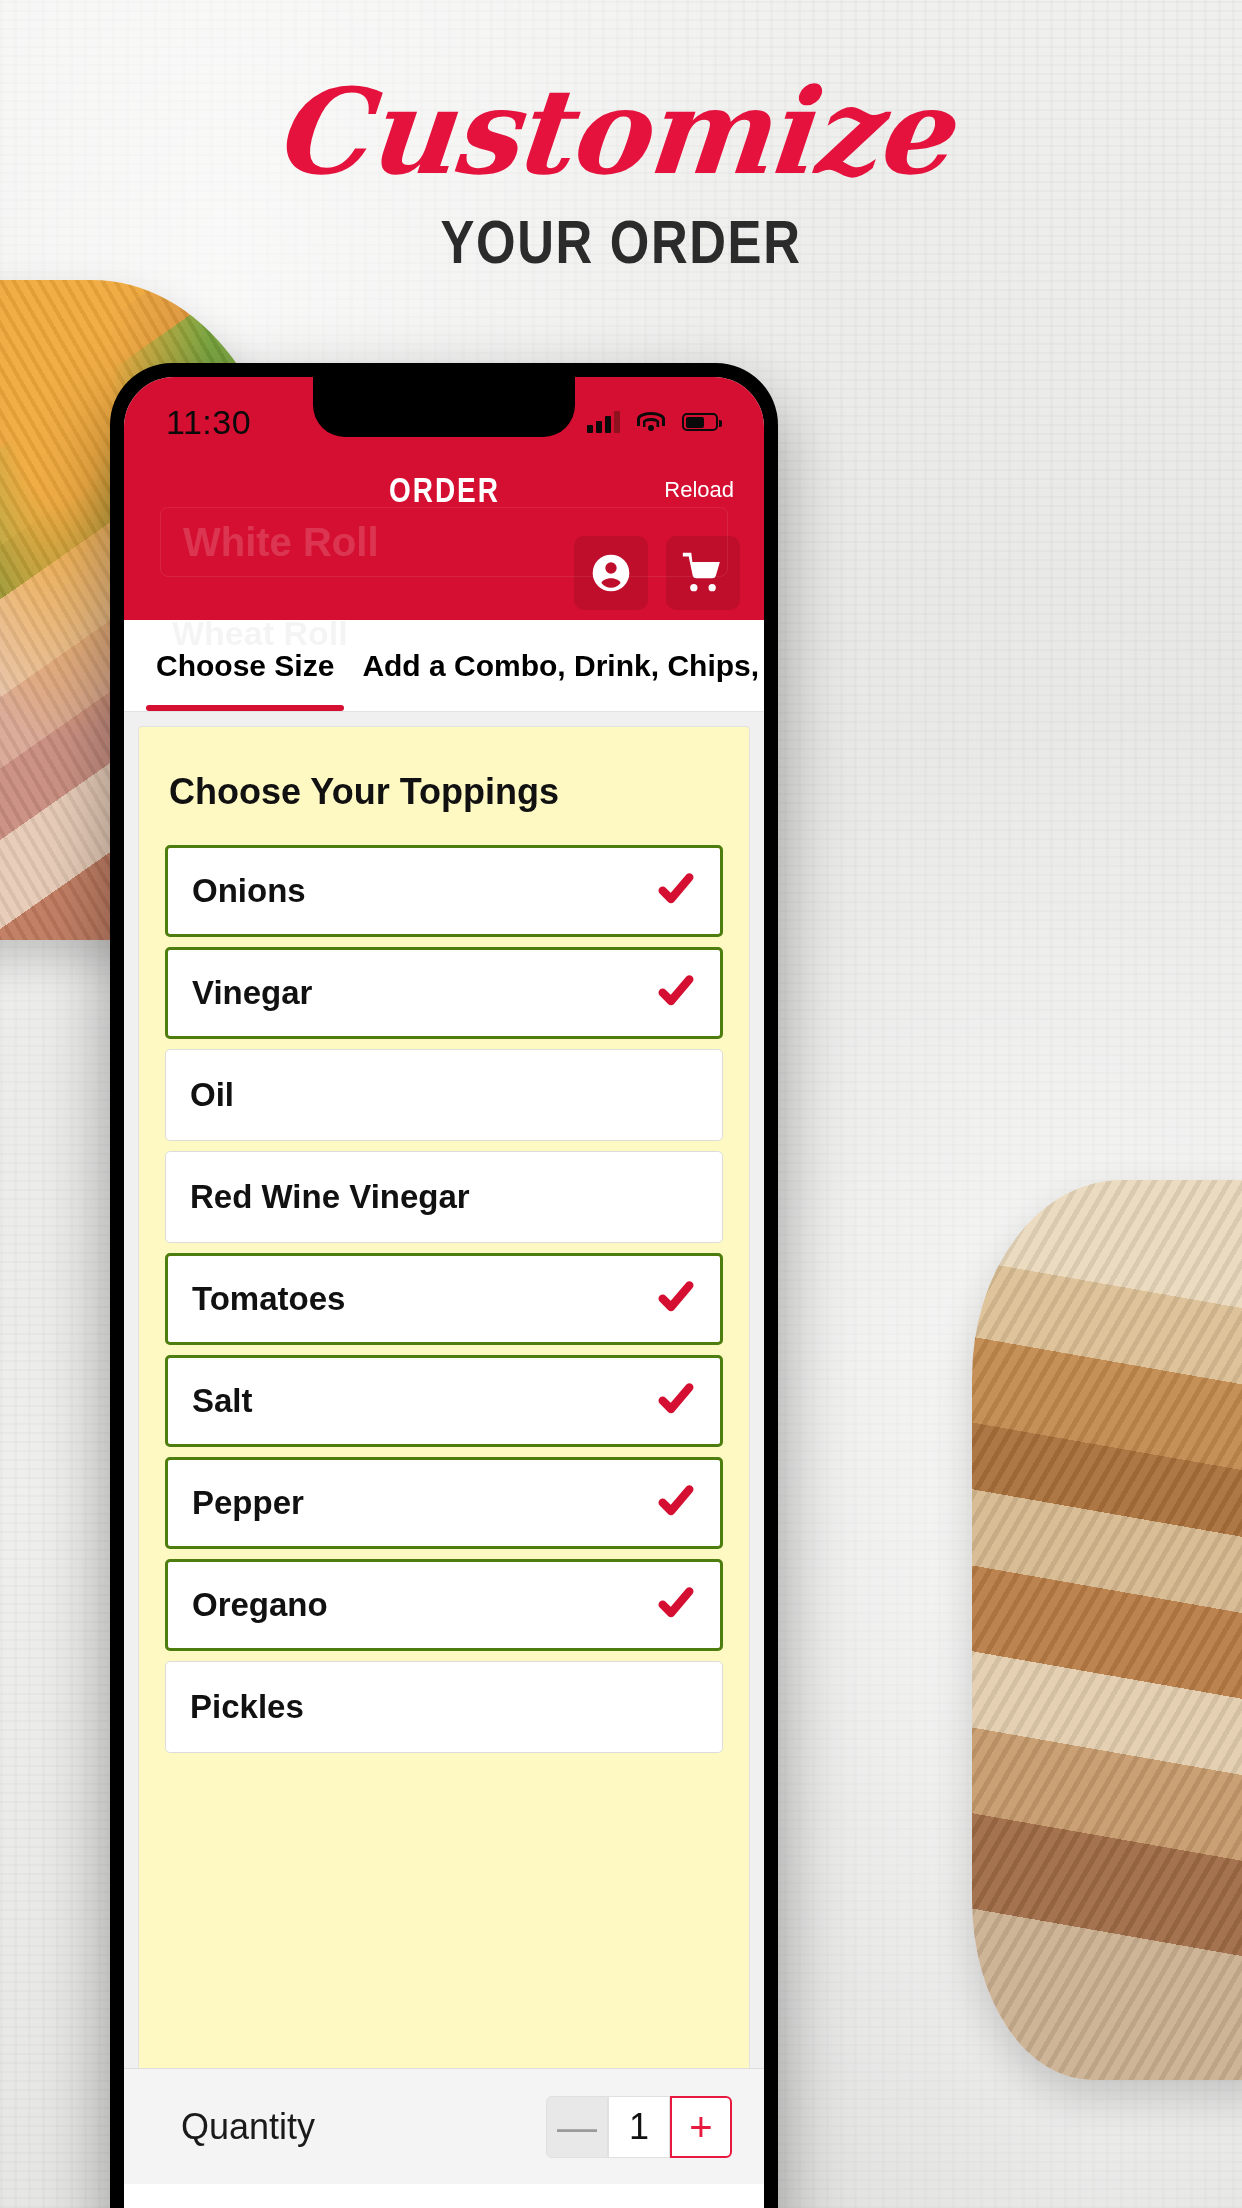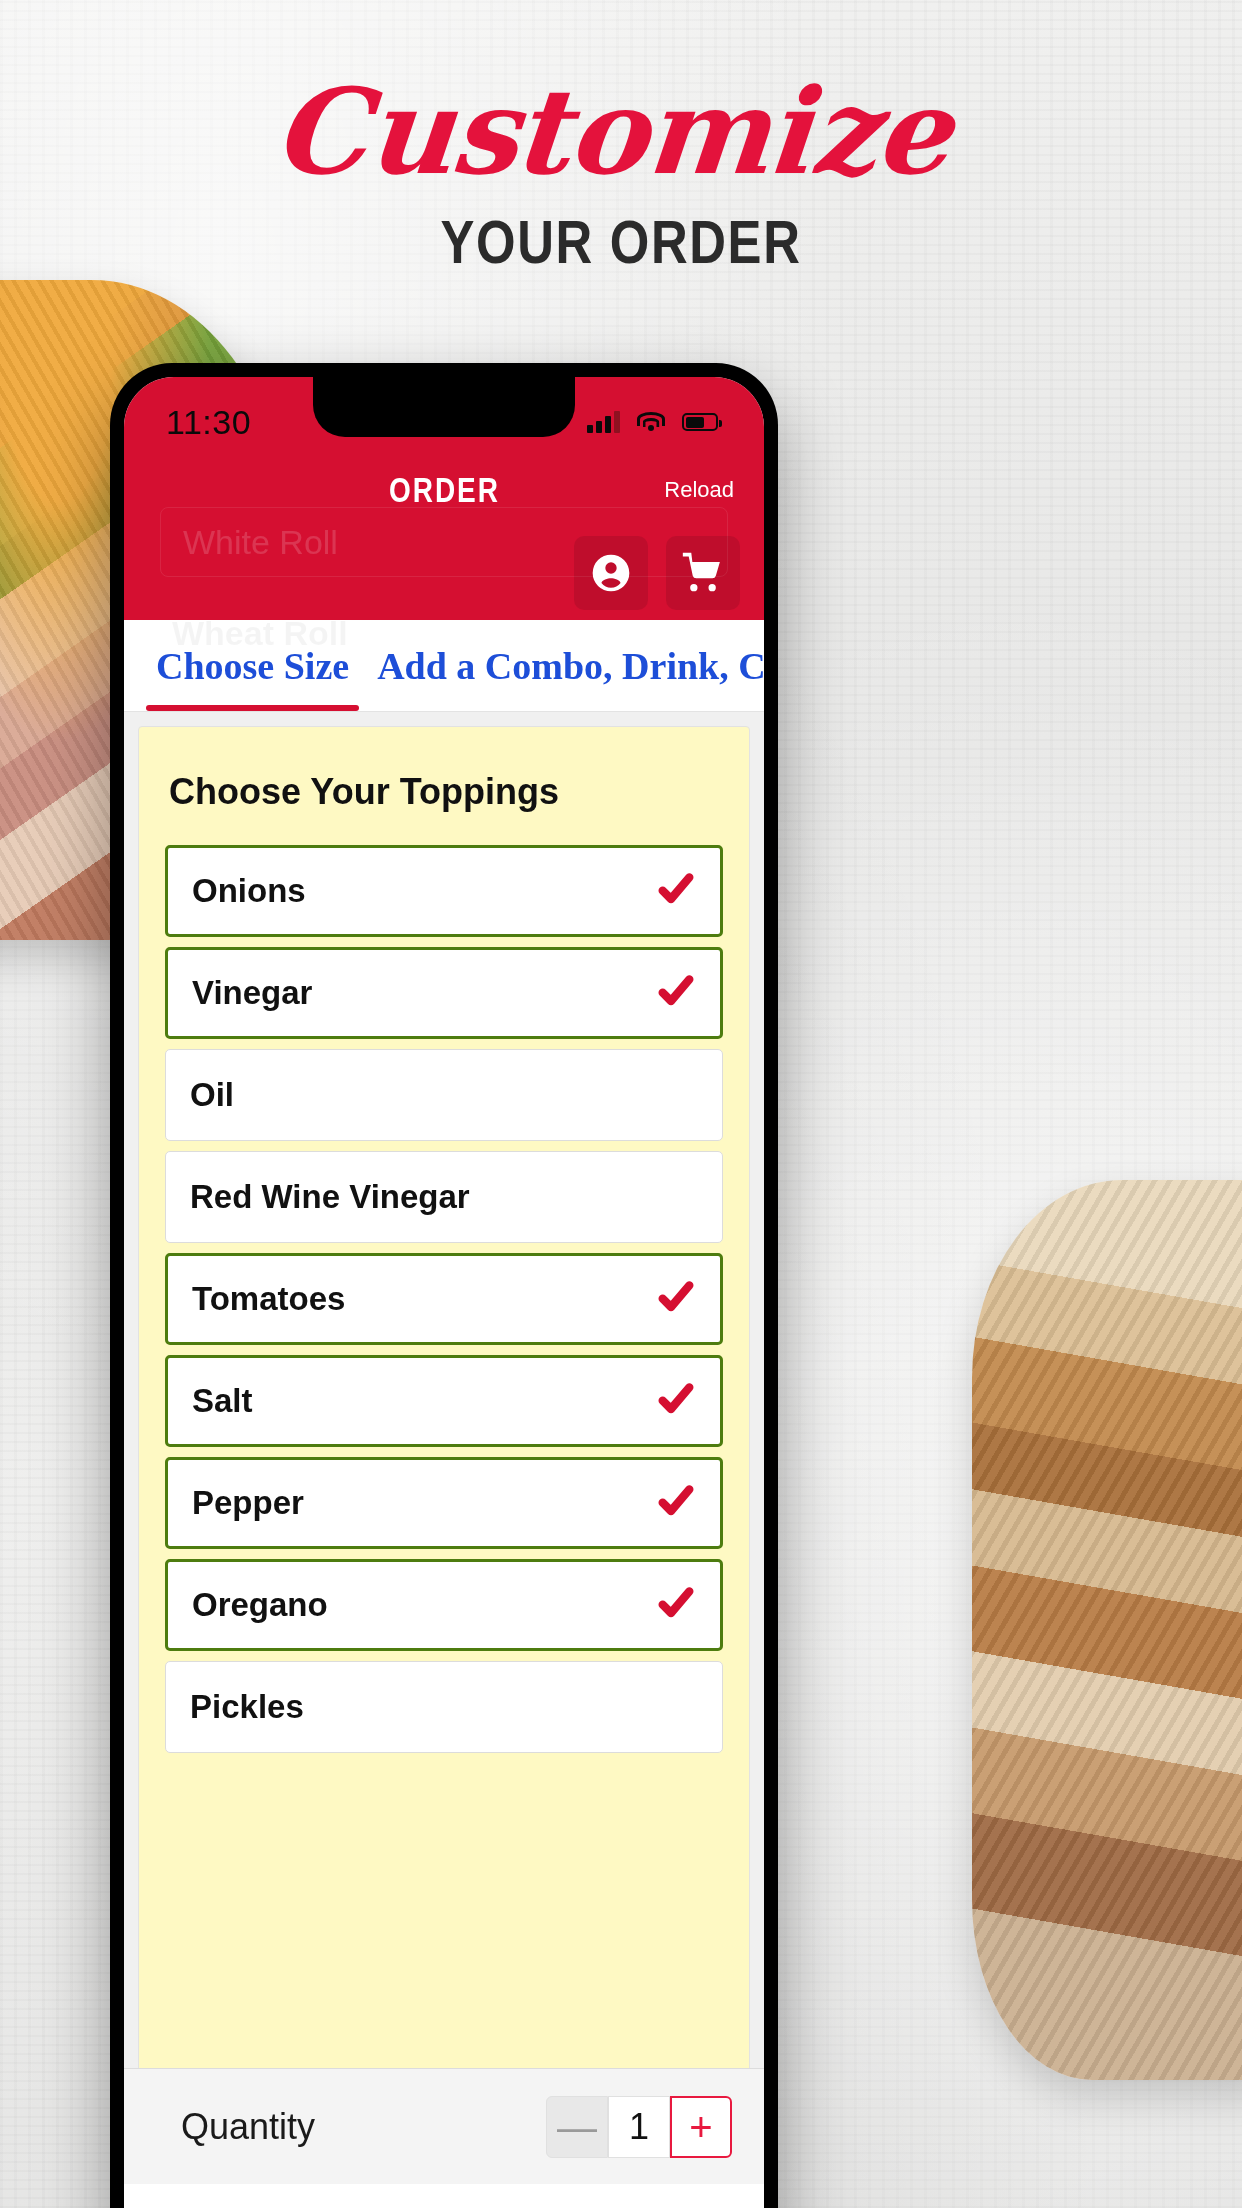"White Roll" .ghost-txt { font-size: 34px -> 40px; font-weight: 400 -> 700 }
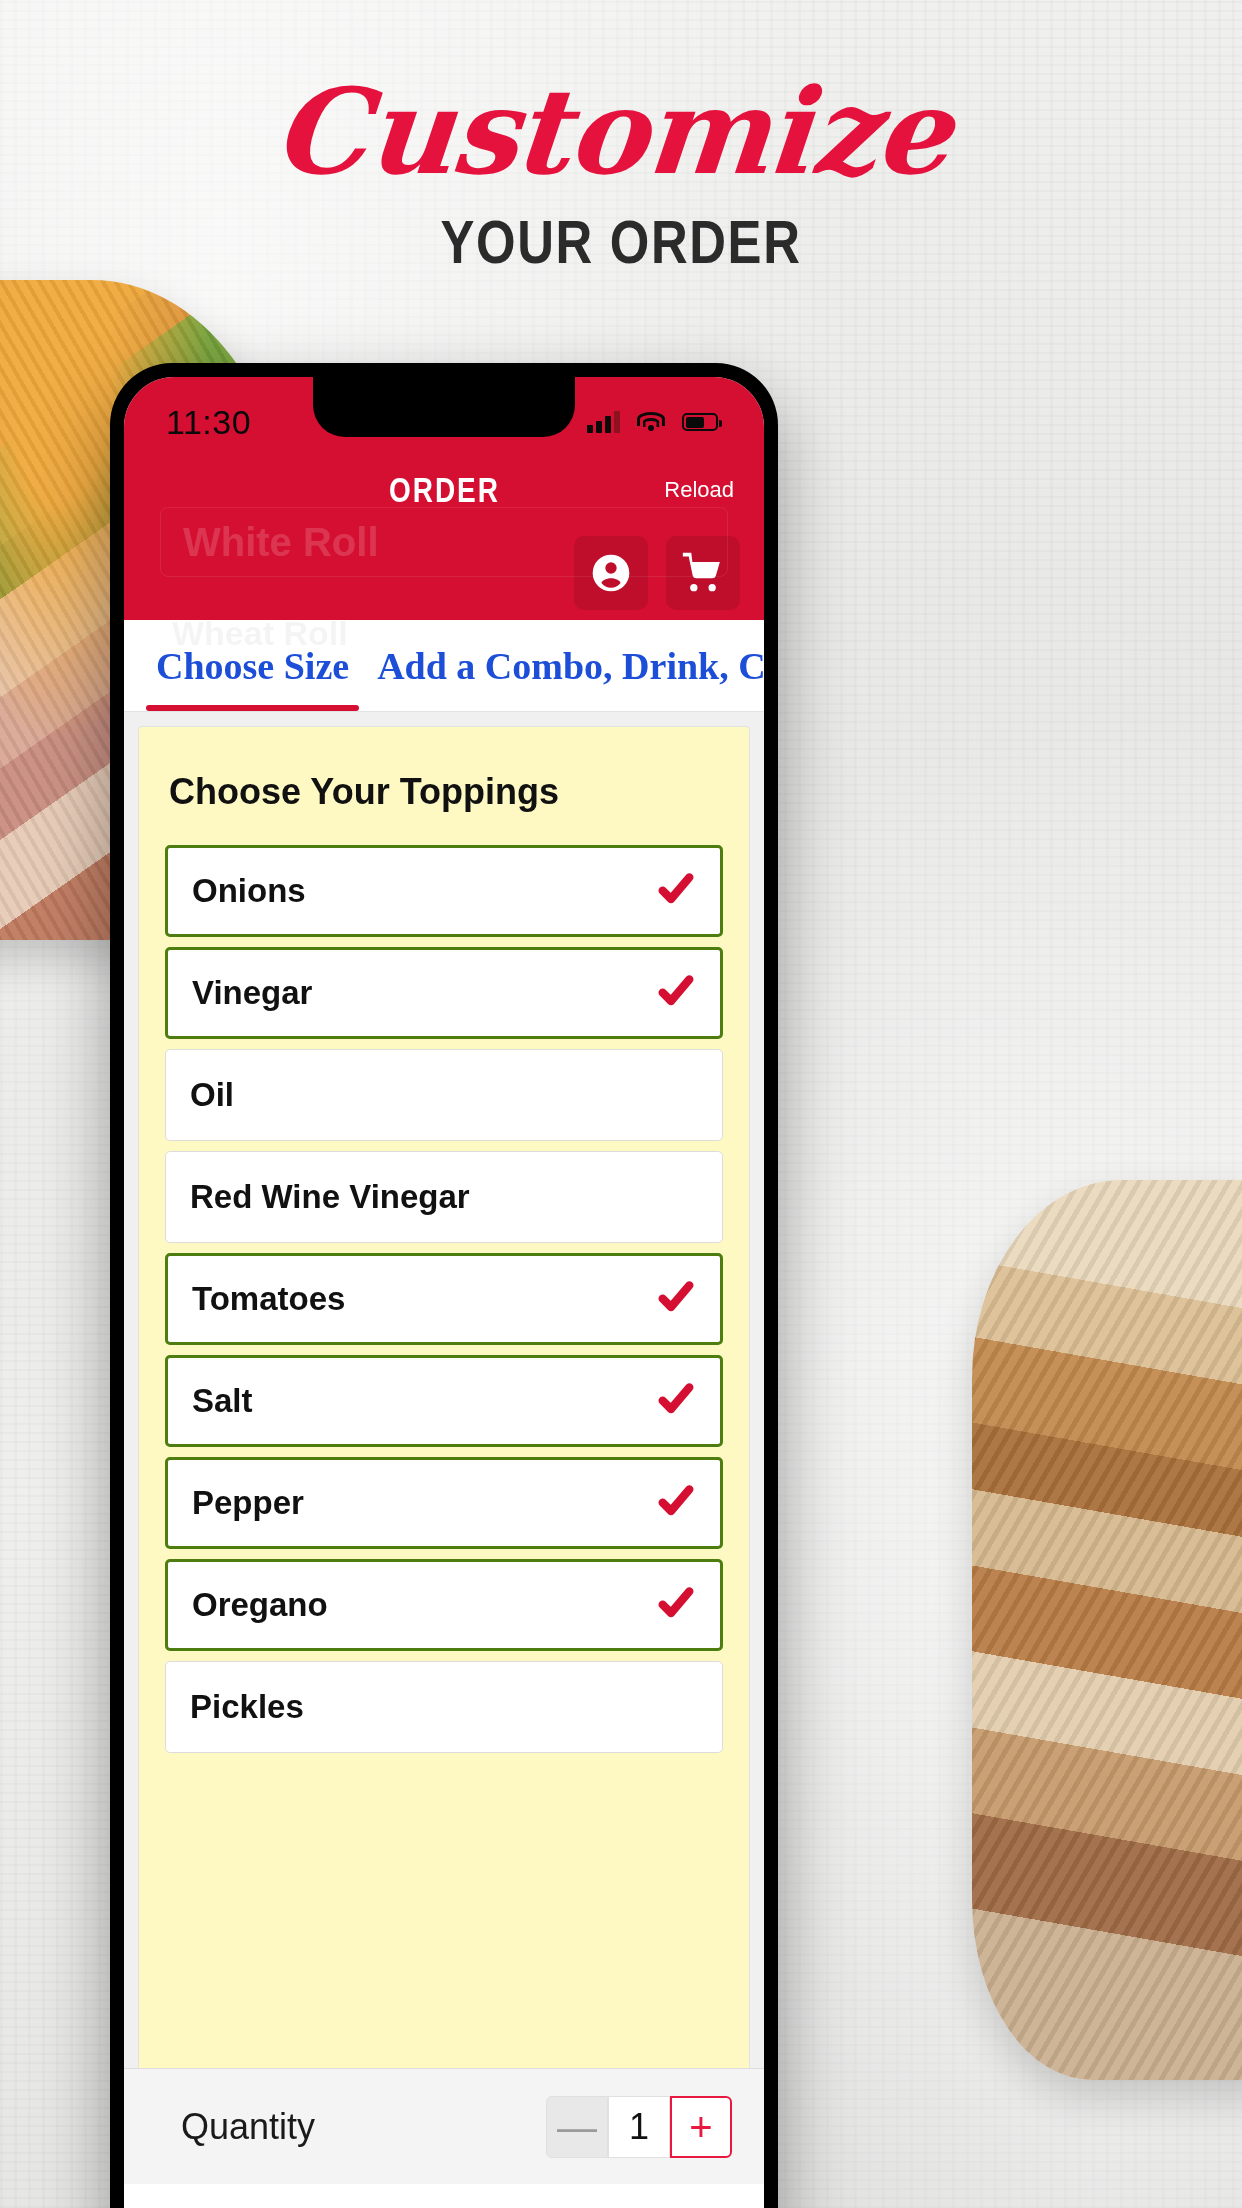"Choose Size" .tab { color: #1d4ed8 -> #000000; font-family: Liberation Serif, serif -> none; font-size: 38px -> 30px }
